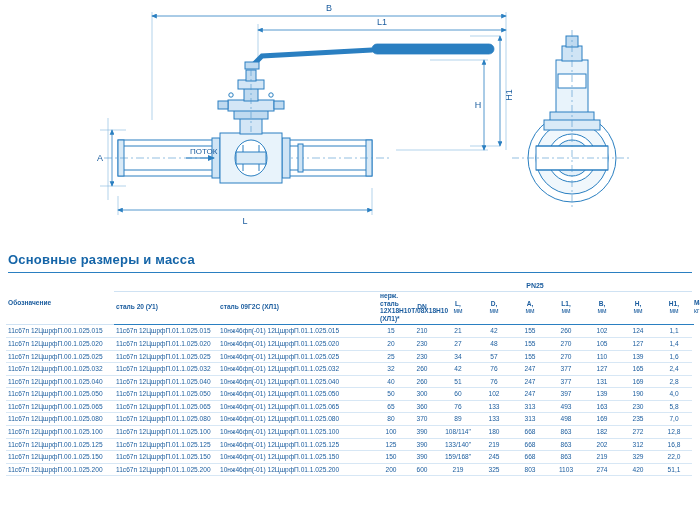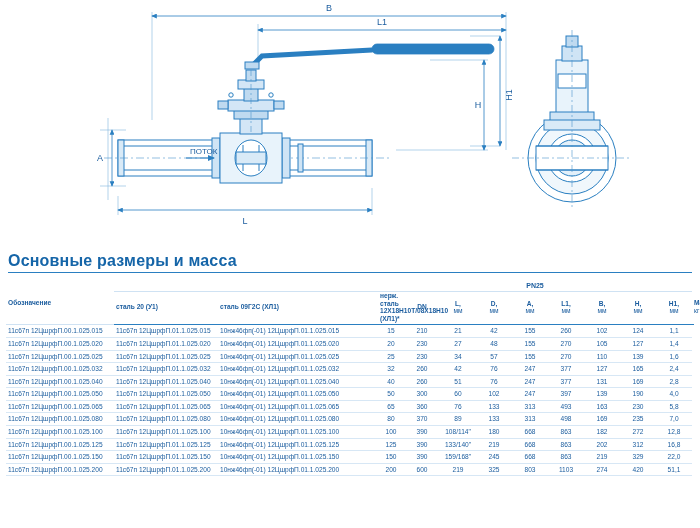"Основные размеры и масса" .section-title { font-size: 16px -> 13px }
